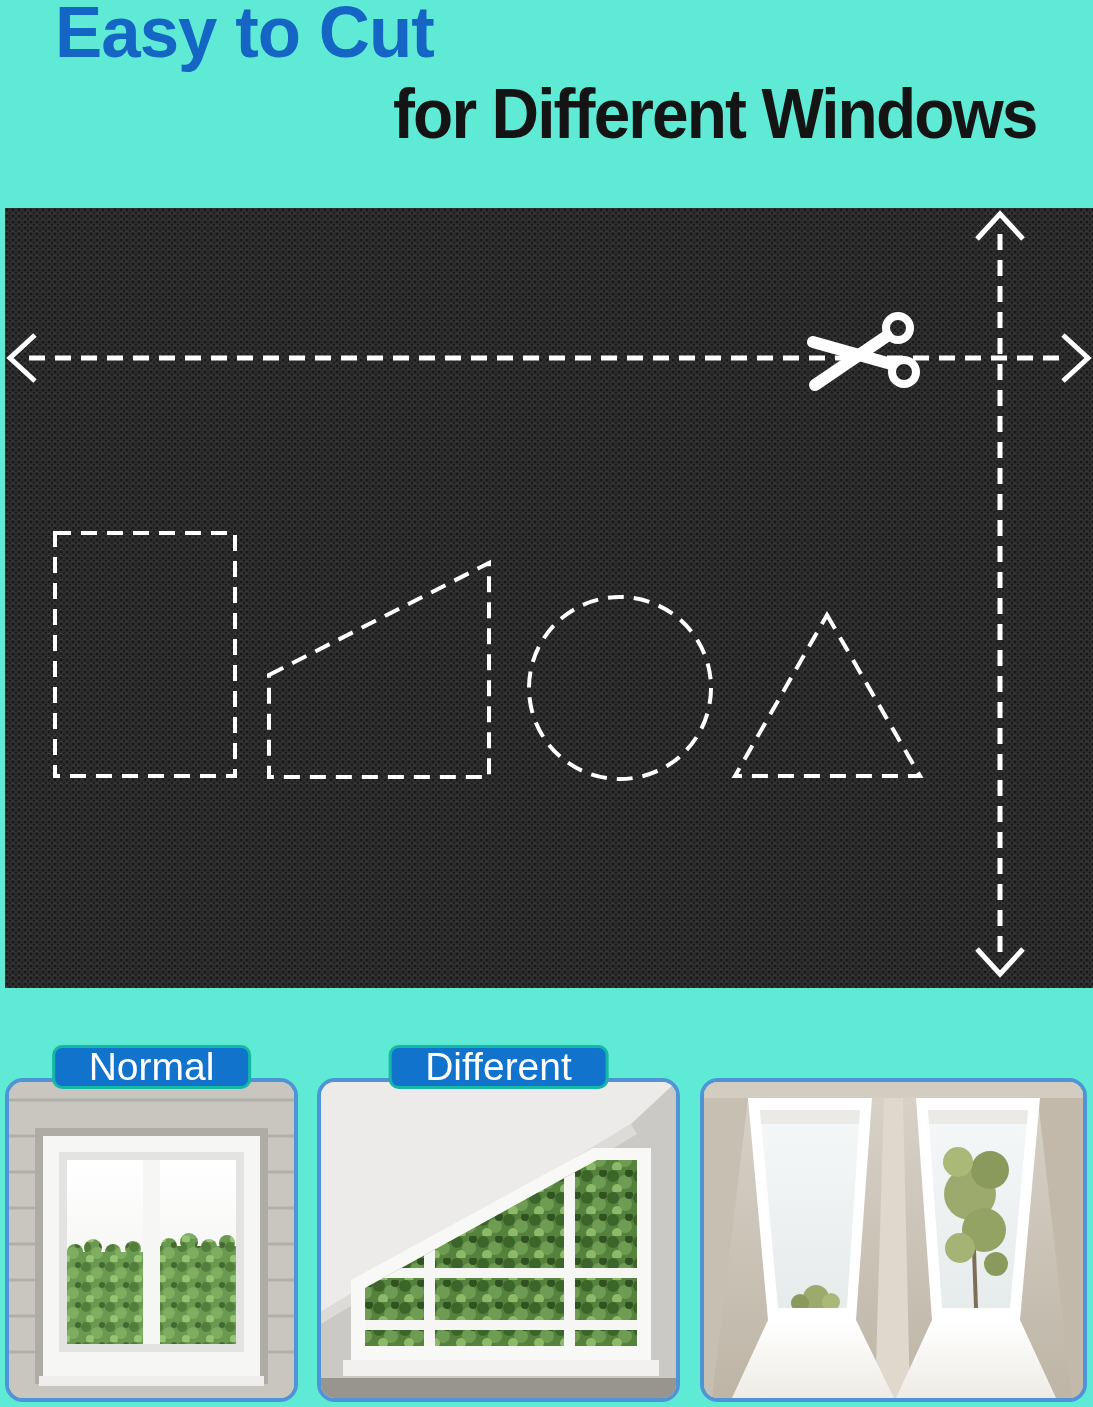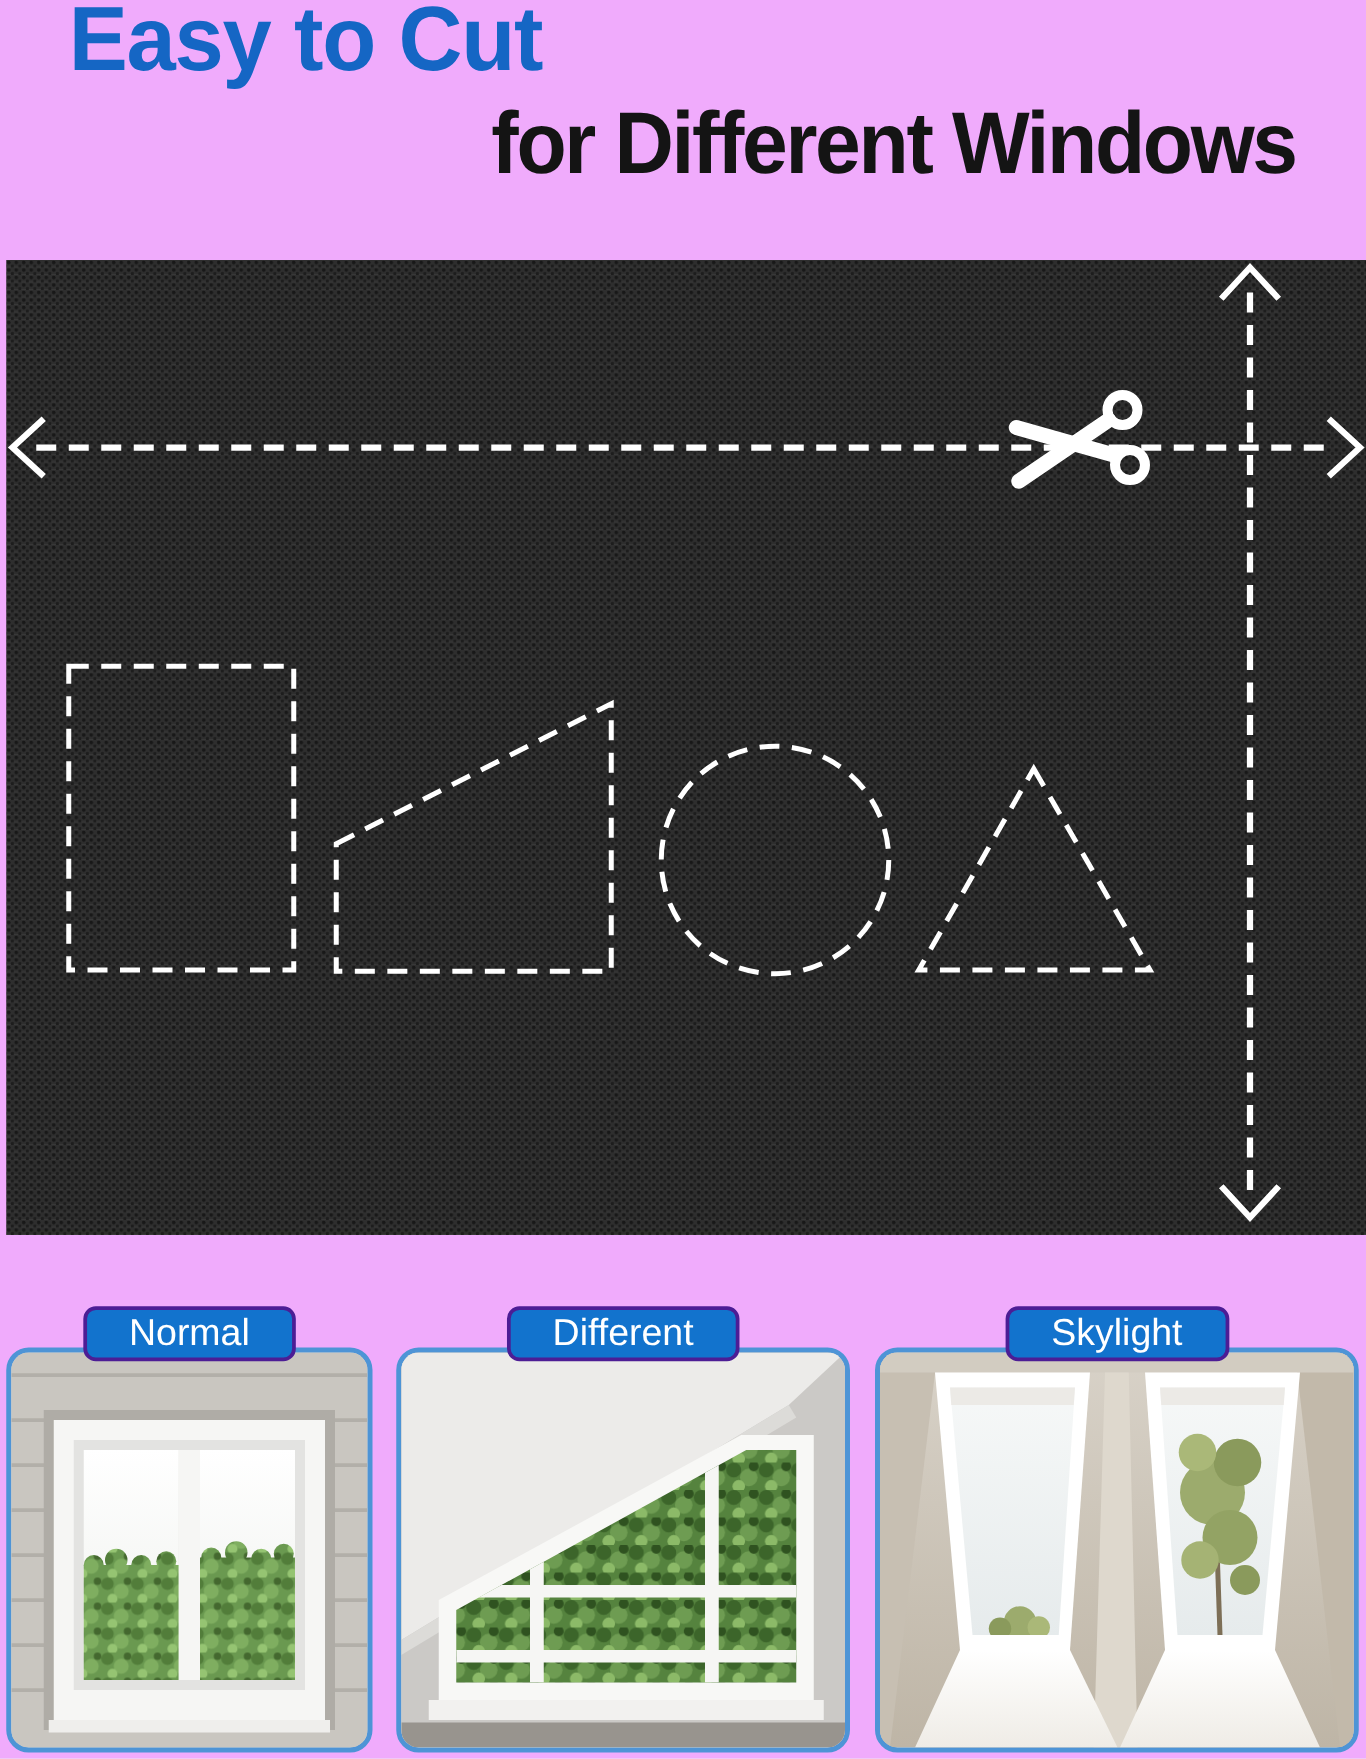"Easy to Cut" .page { background: #f0abfc -> #5eead4 }
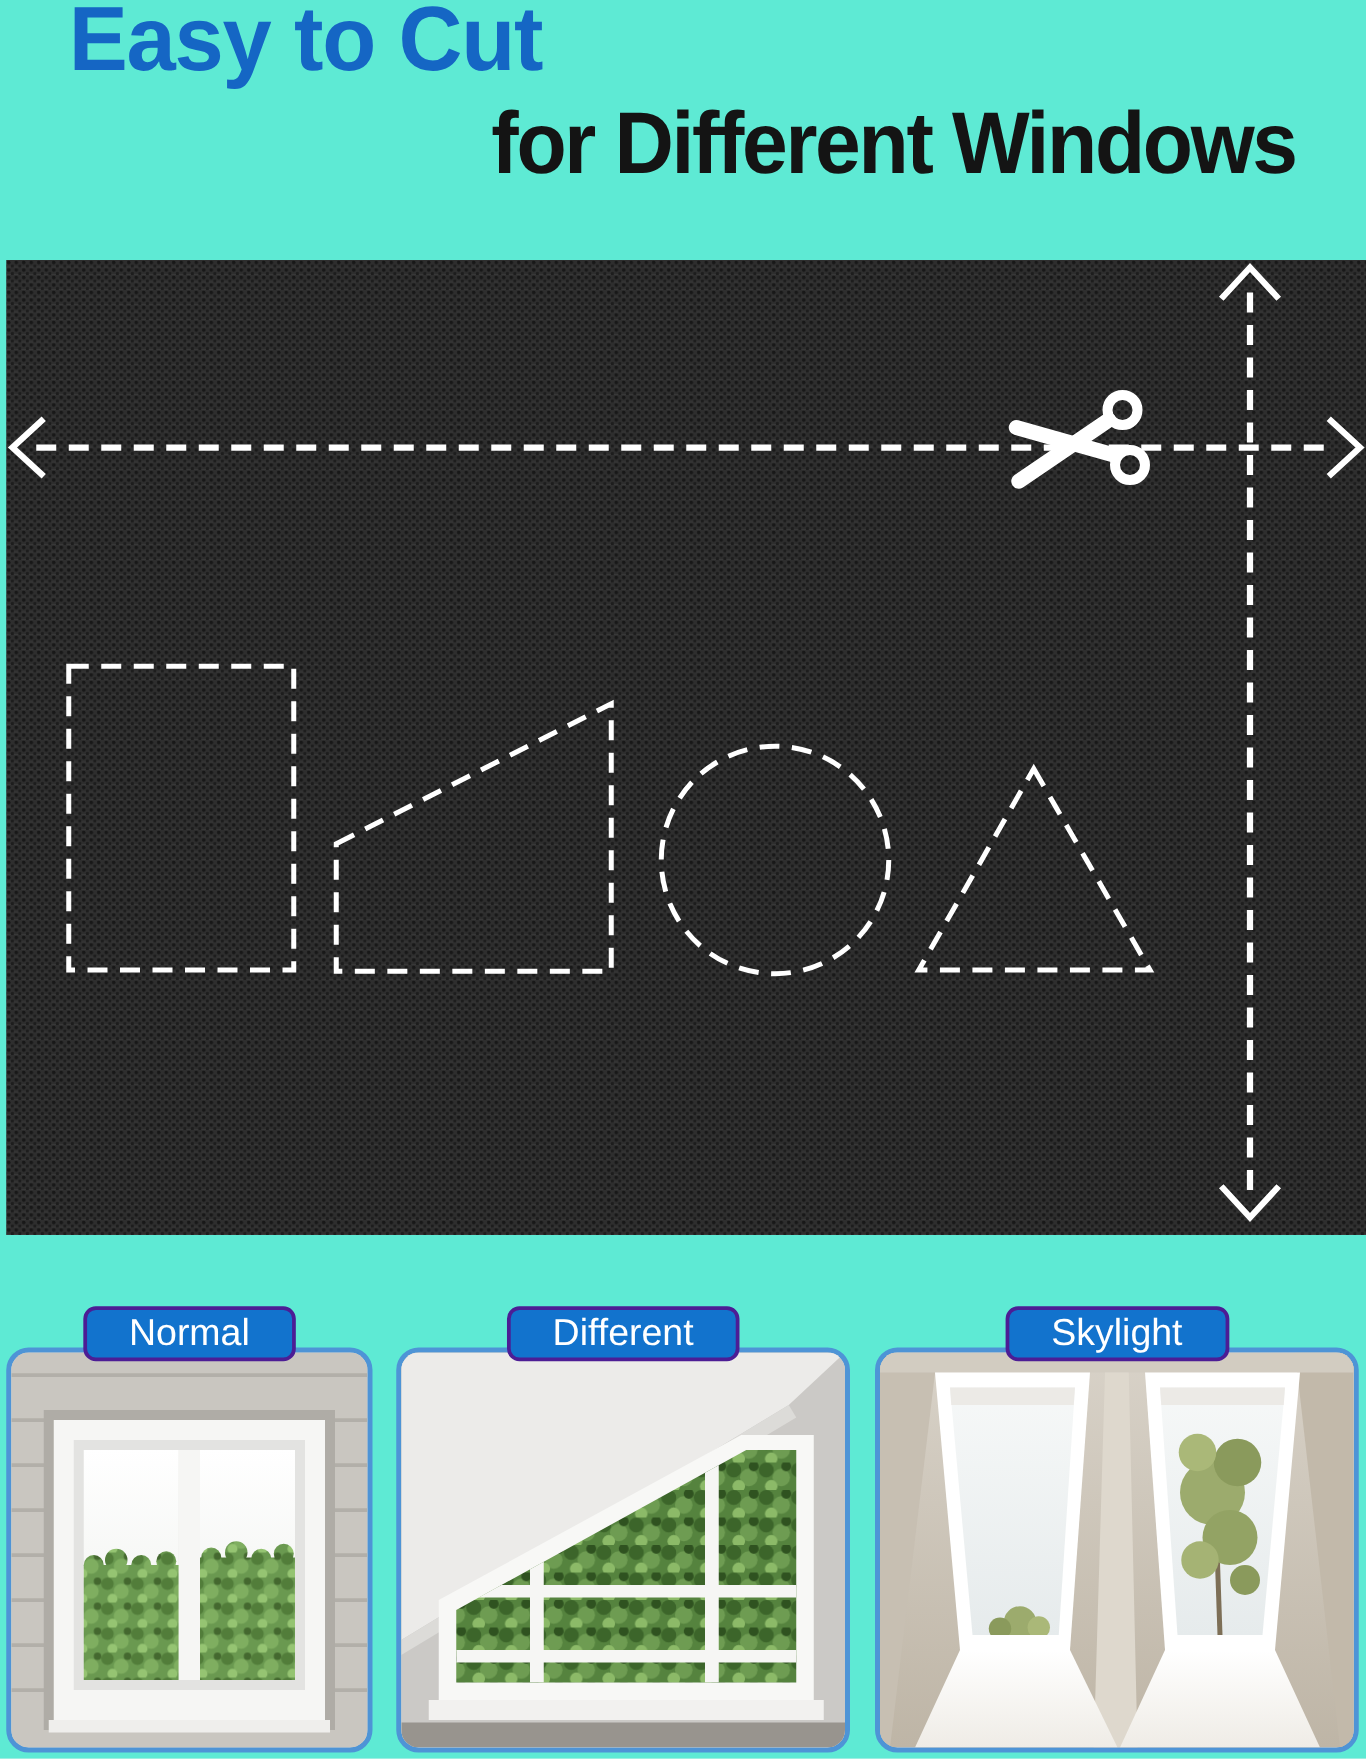"Normal" .badge { border: 3px solid #4c1d95 -> 3px solid #14b8a6; font-size: 30px -> 39px }
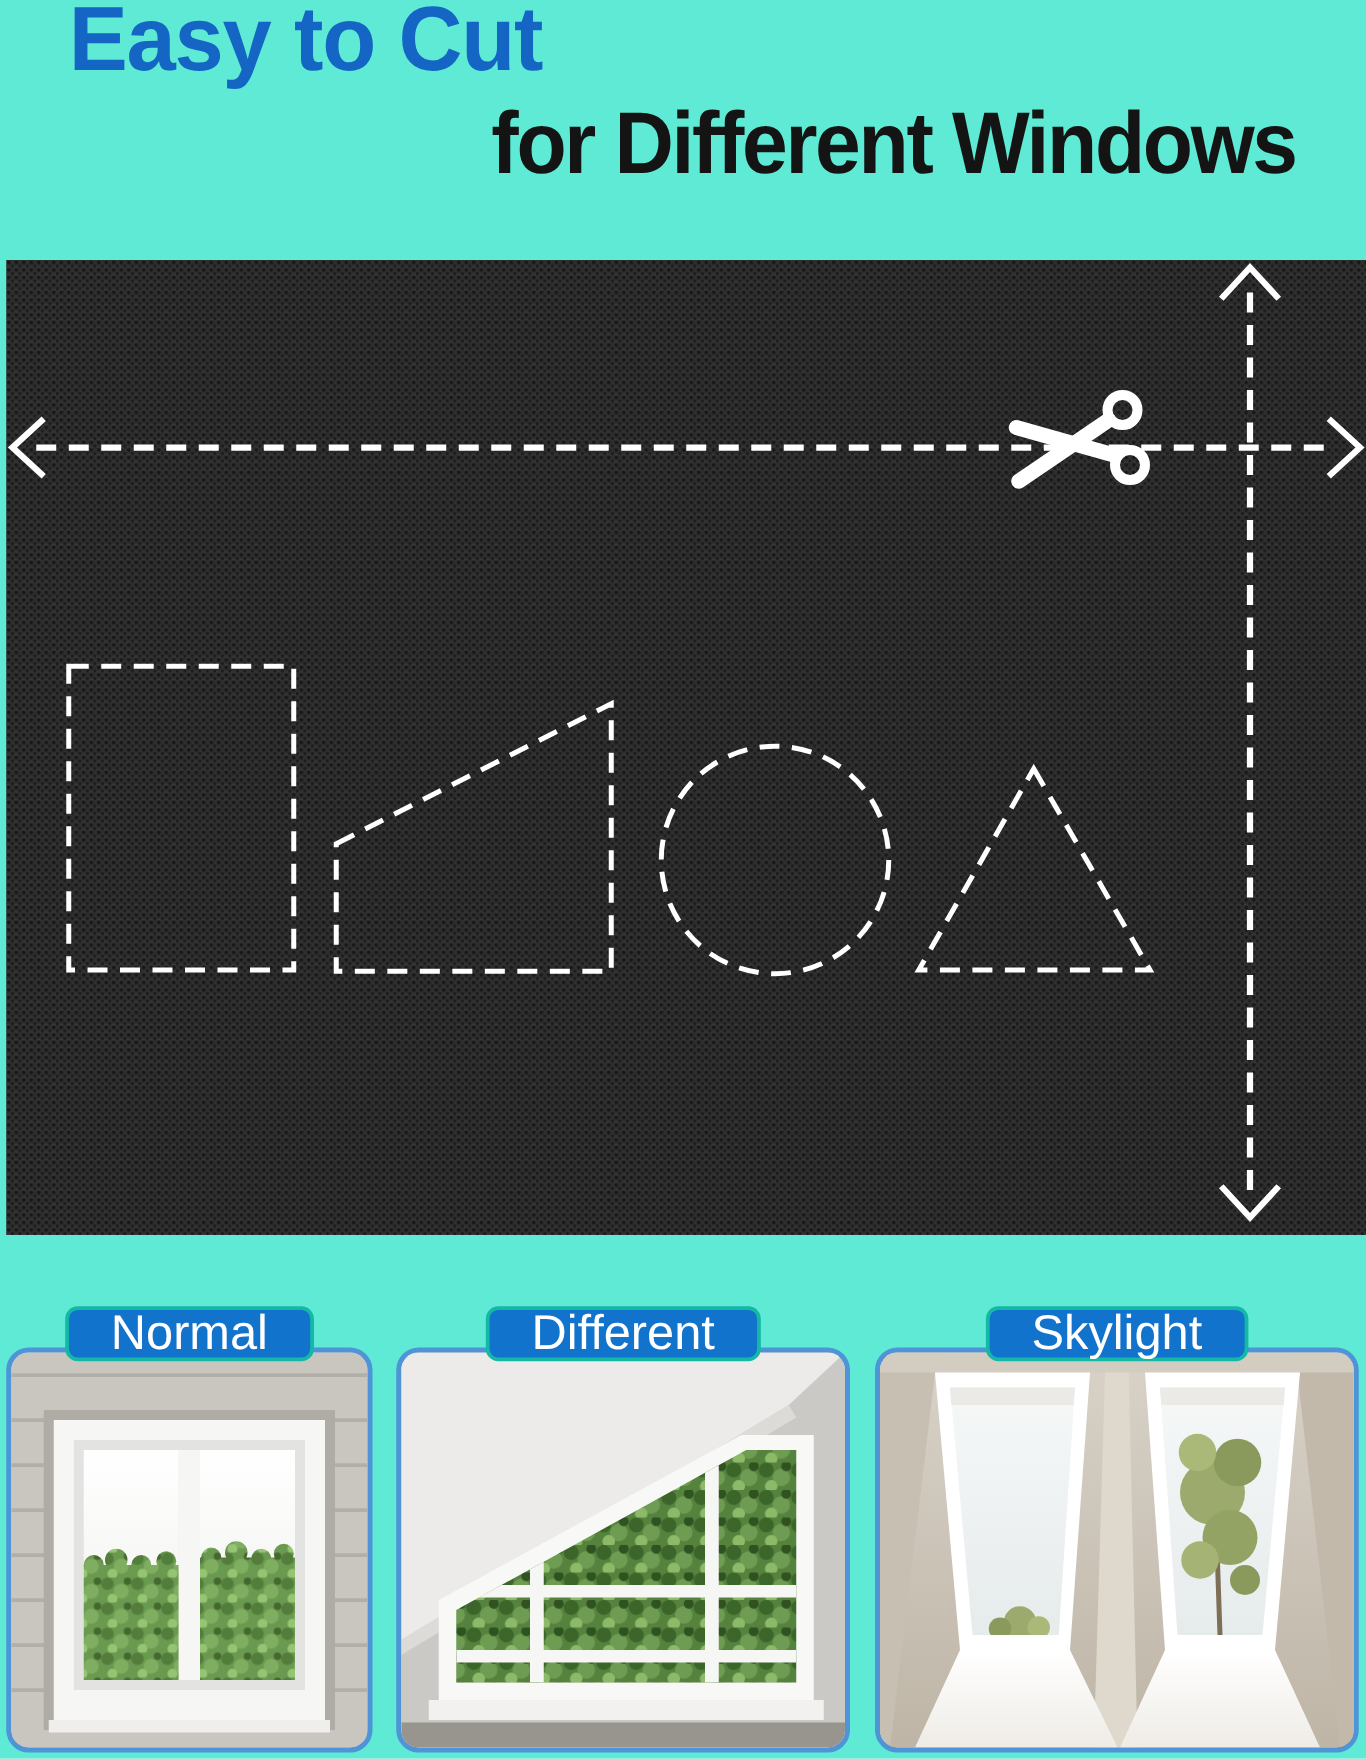"Skylight" div.badge { html: <div> <span>Skylight</span> </div> -> none }
